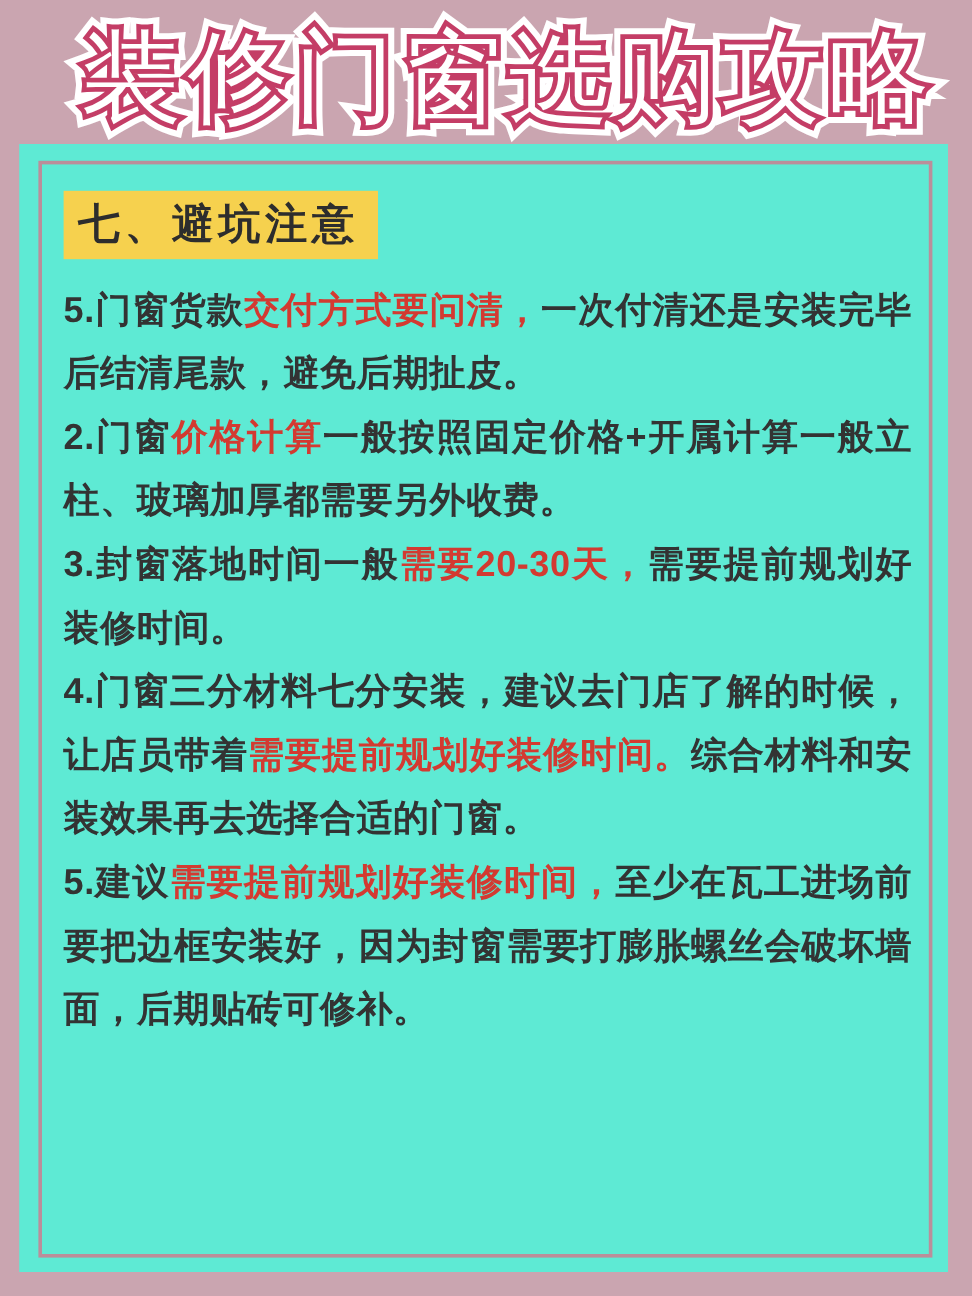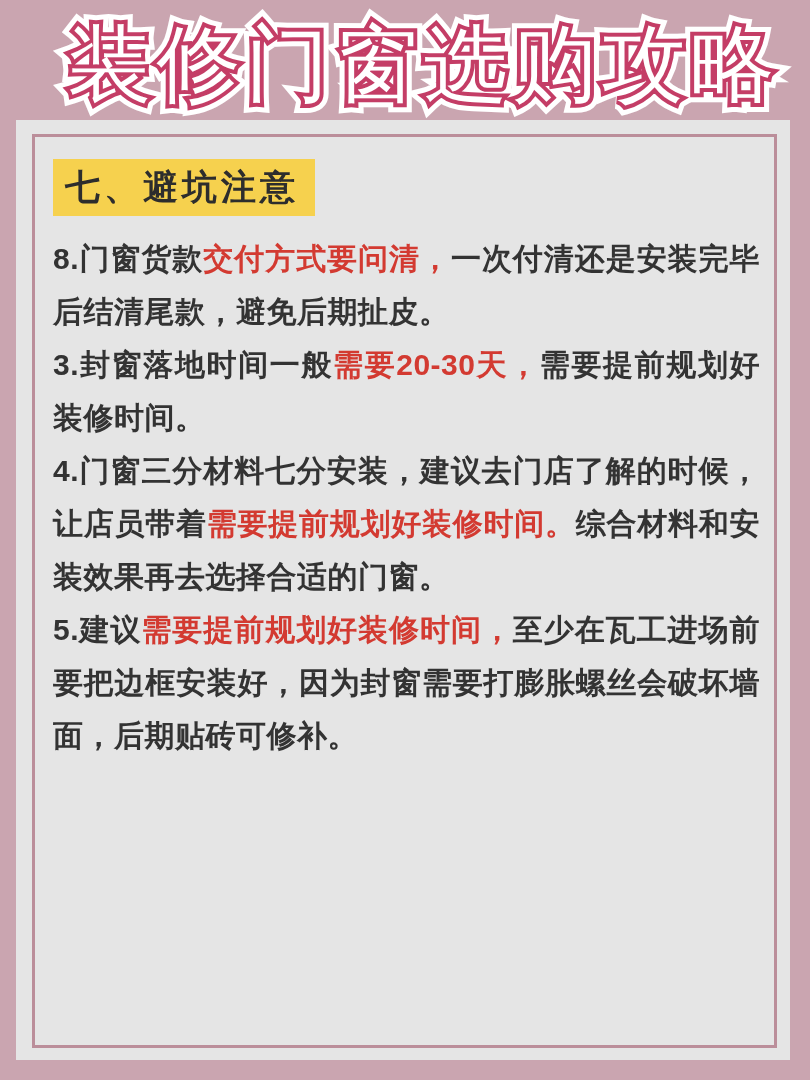"七、避坑注意" .card { background: #e5e5e5 -> #5eead4 }
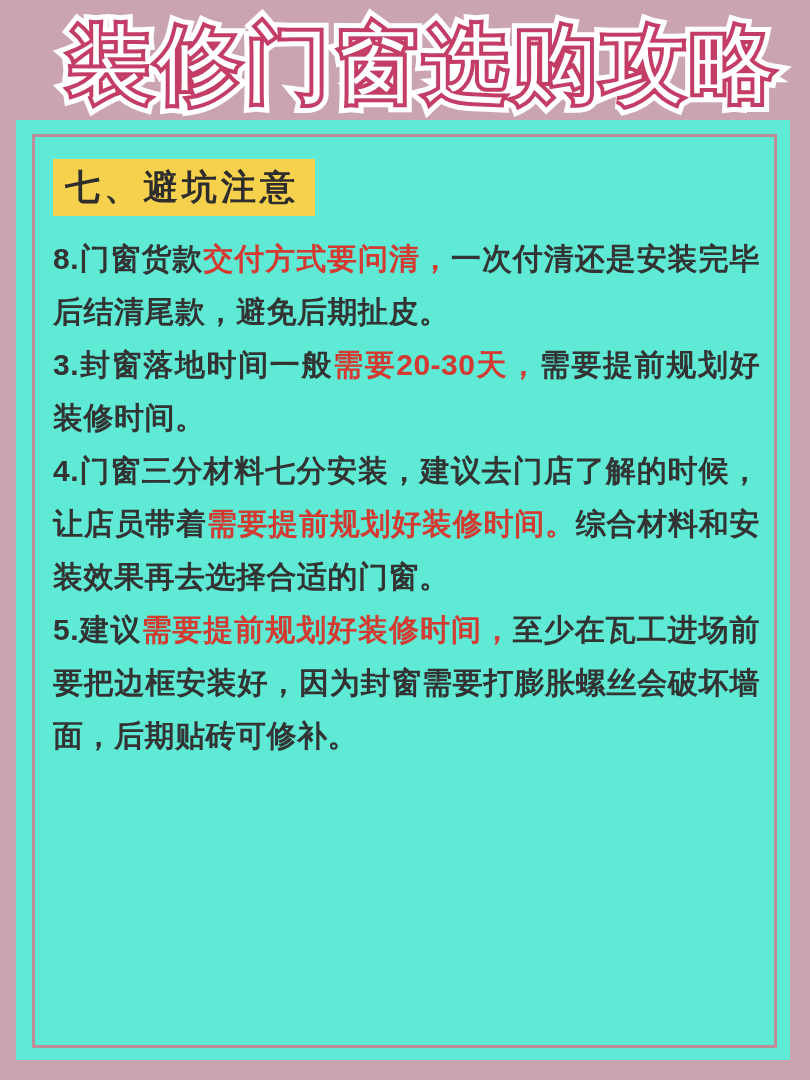"8.门窗货款" span.seg { text: 8 -> 5 }
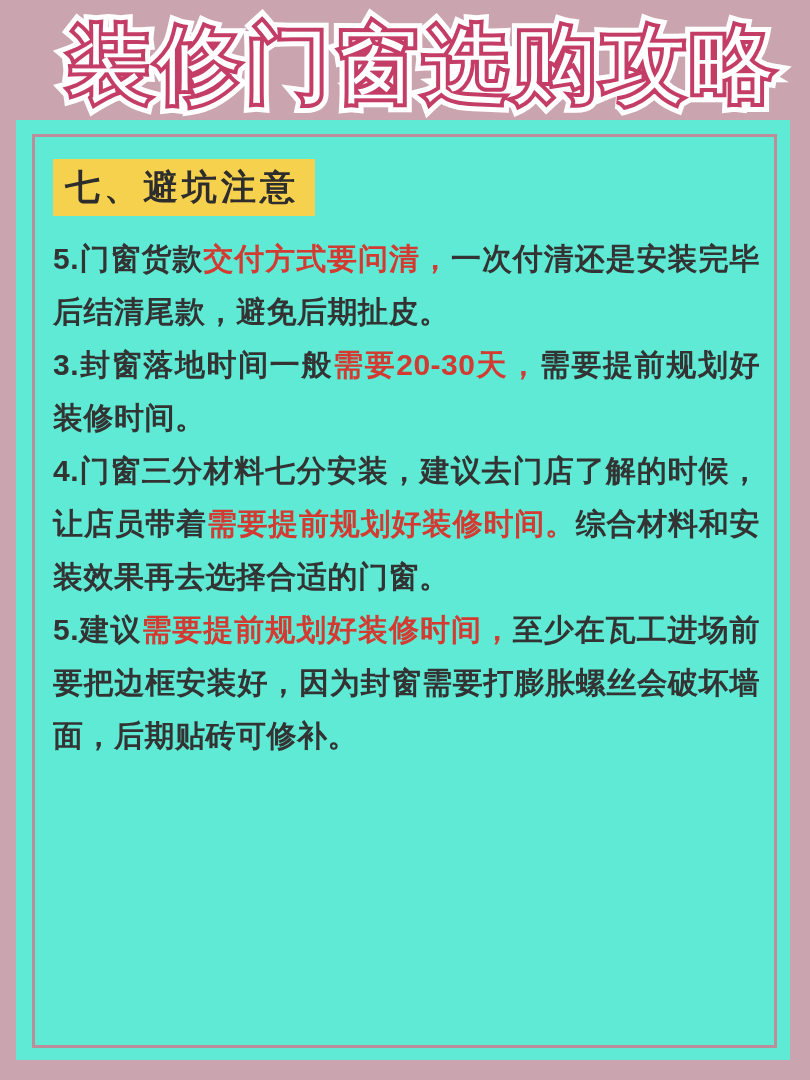"2.门窗价格计算一般按照固定价格+开属计算一般立柱、玻璃加厚都需要另外收费。" p.item { html: none -> <p><span>2.门窗</span><span>价格计算</span><span>一般按照固定价格+开属计算一般立柱、玻璃加厚都需要另外收费。</span></p> }
